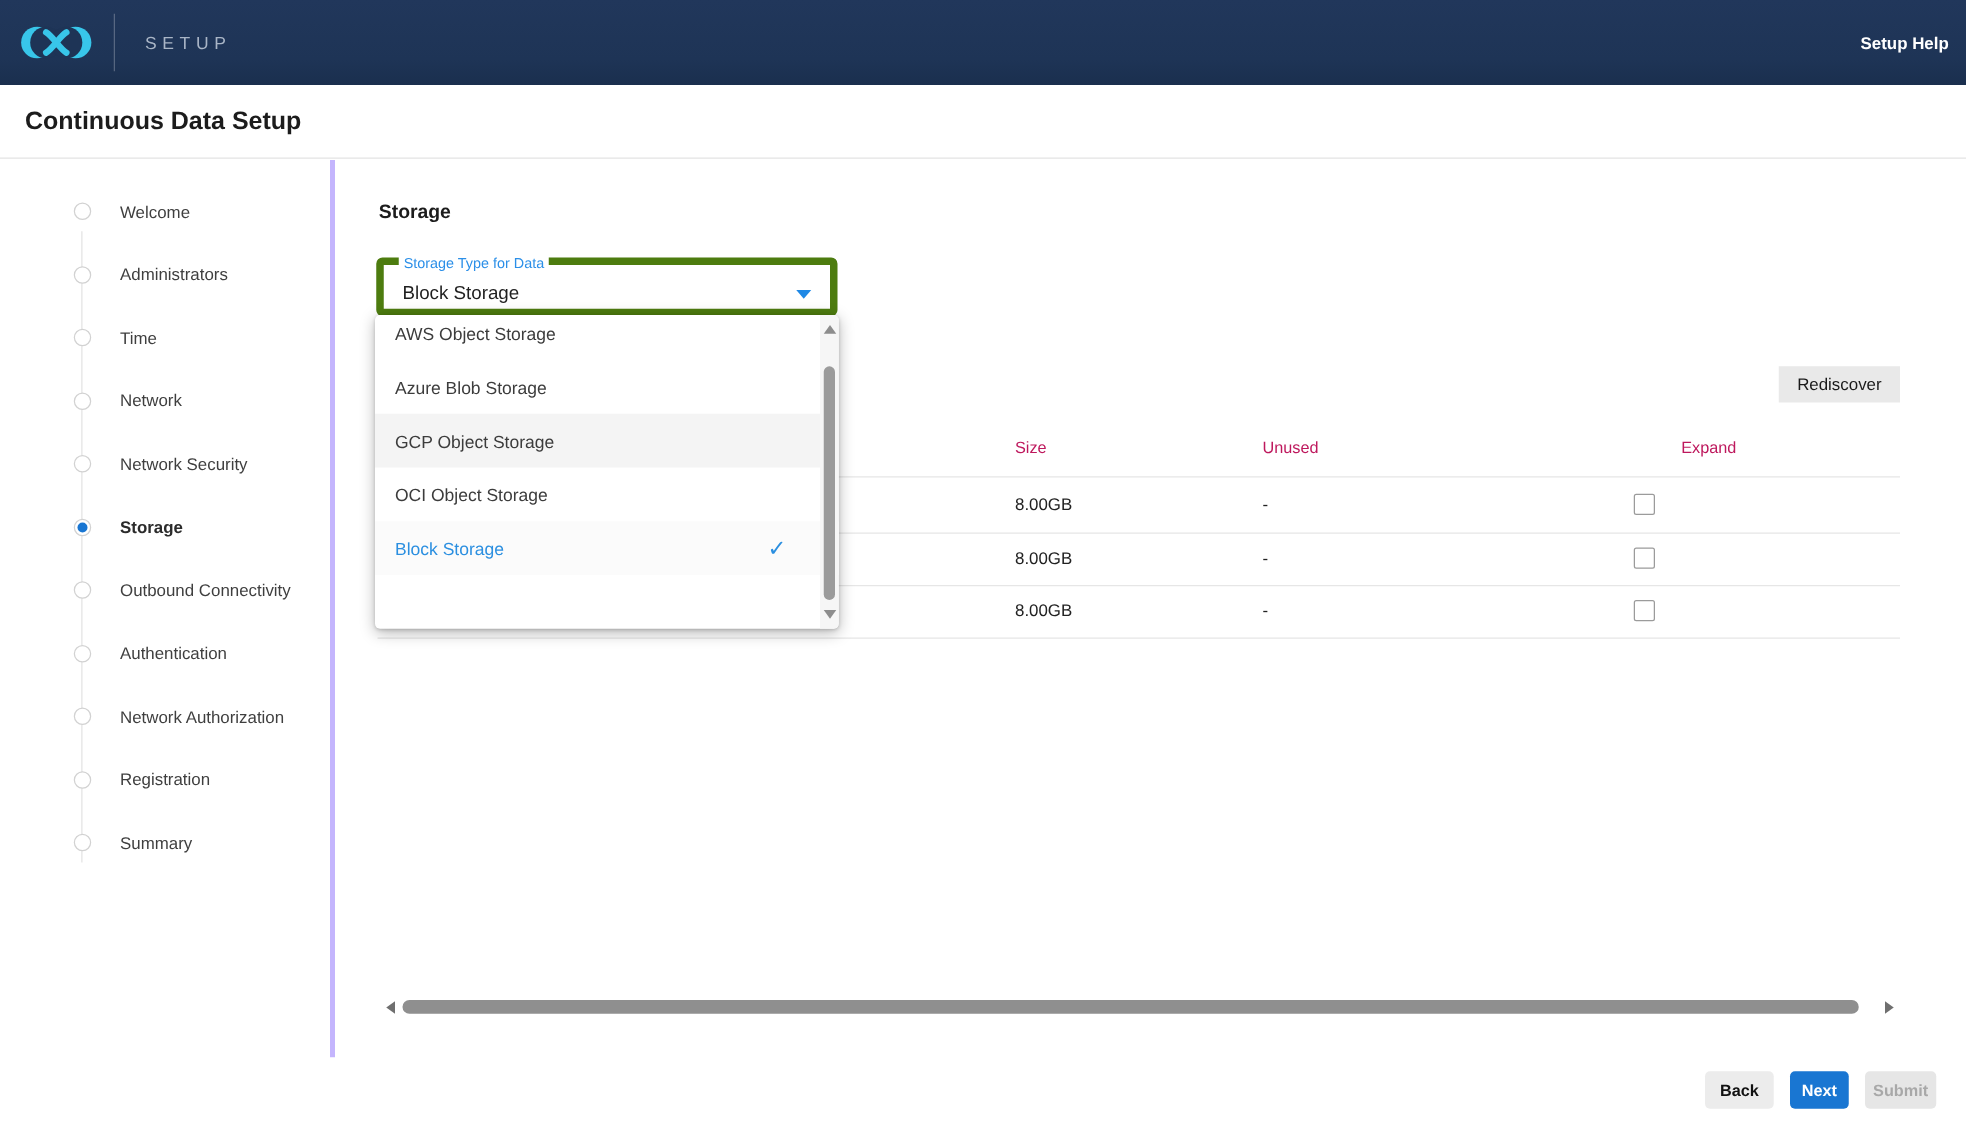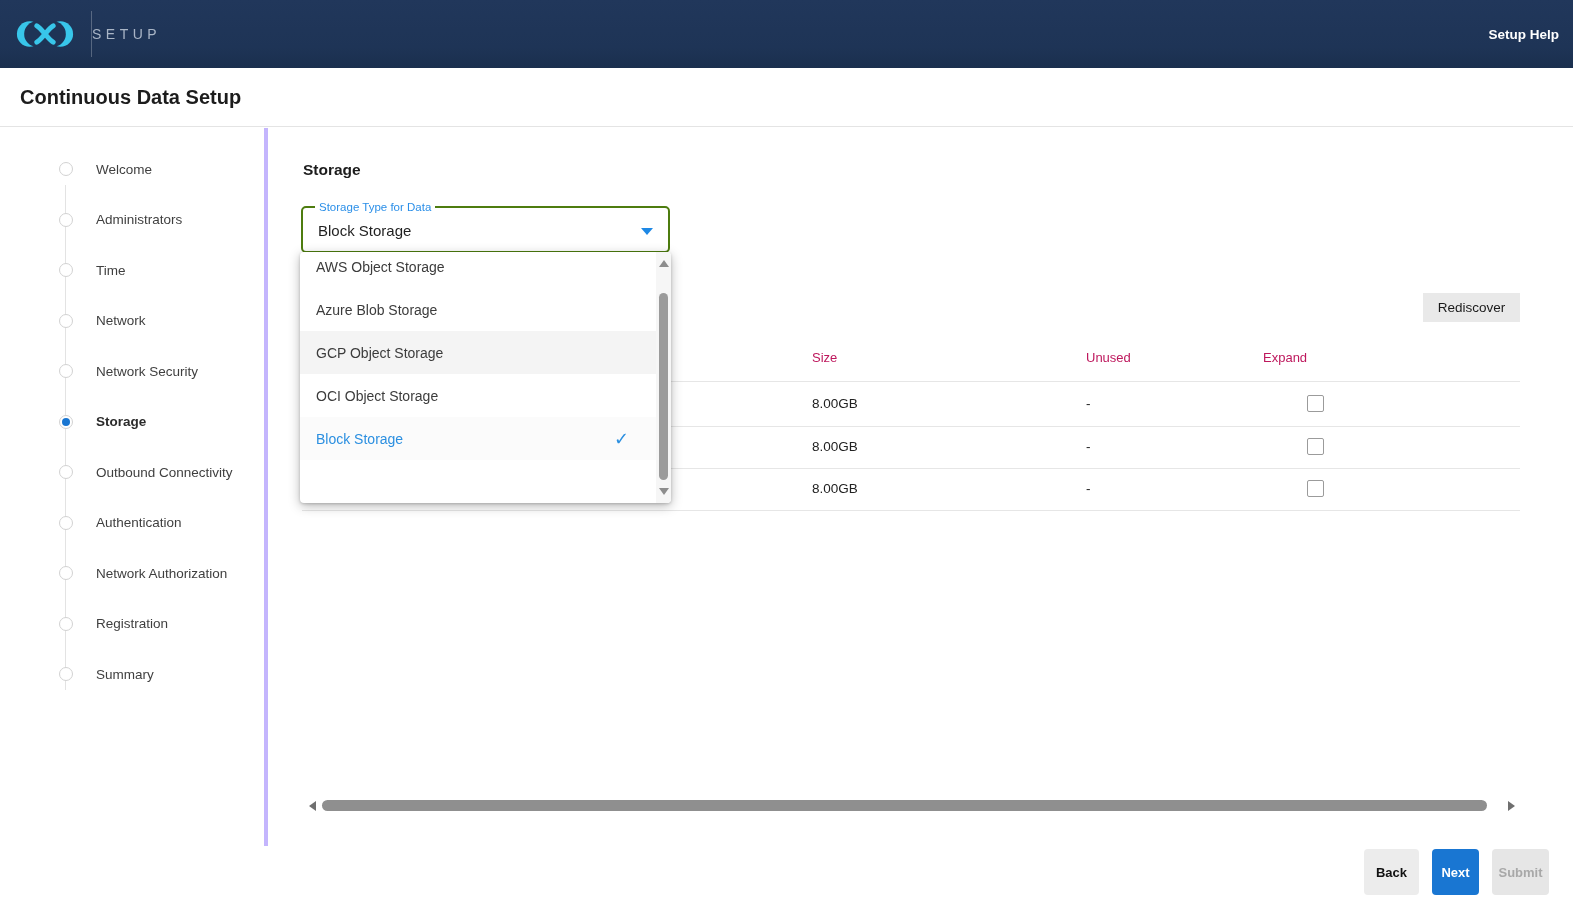"SETUP" .product-name { margin-left: none -> 24px }
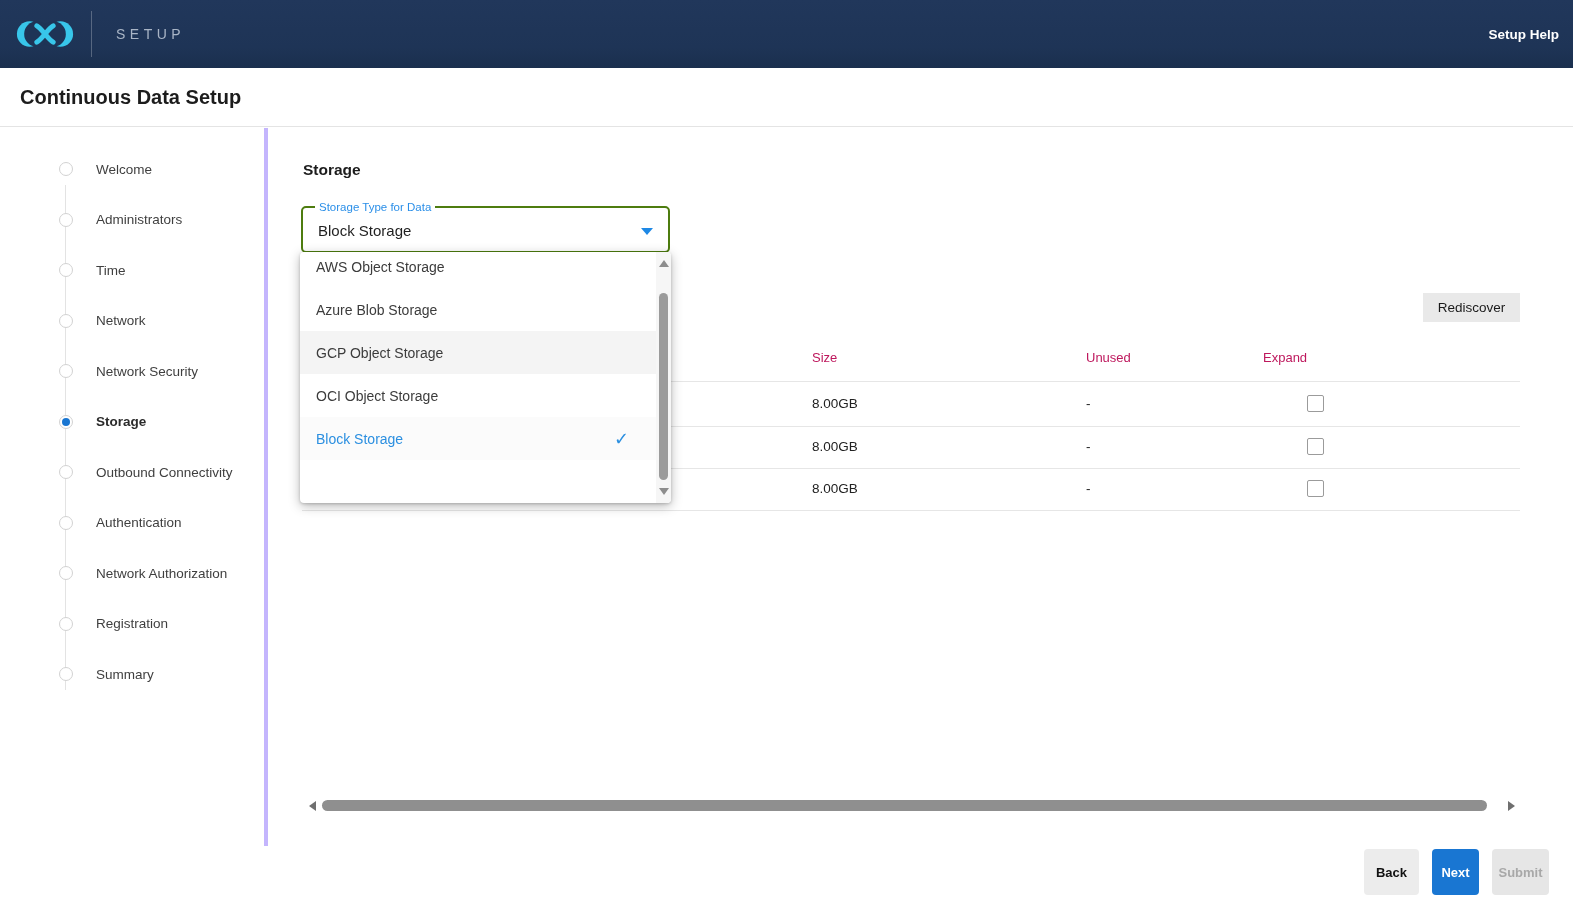"Storage Type for Data" .select-box { border: 2px solid #4d7c0f -> 6px solid #4d7c0f }
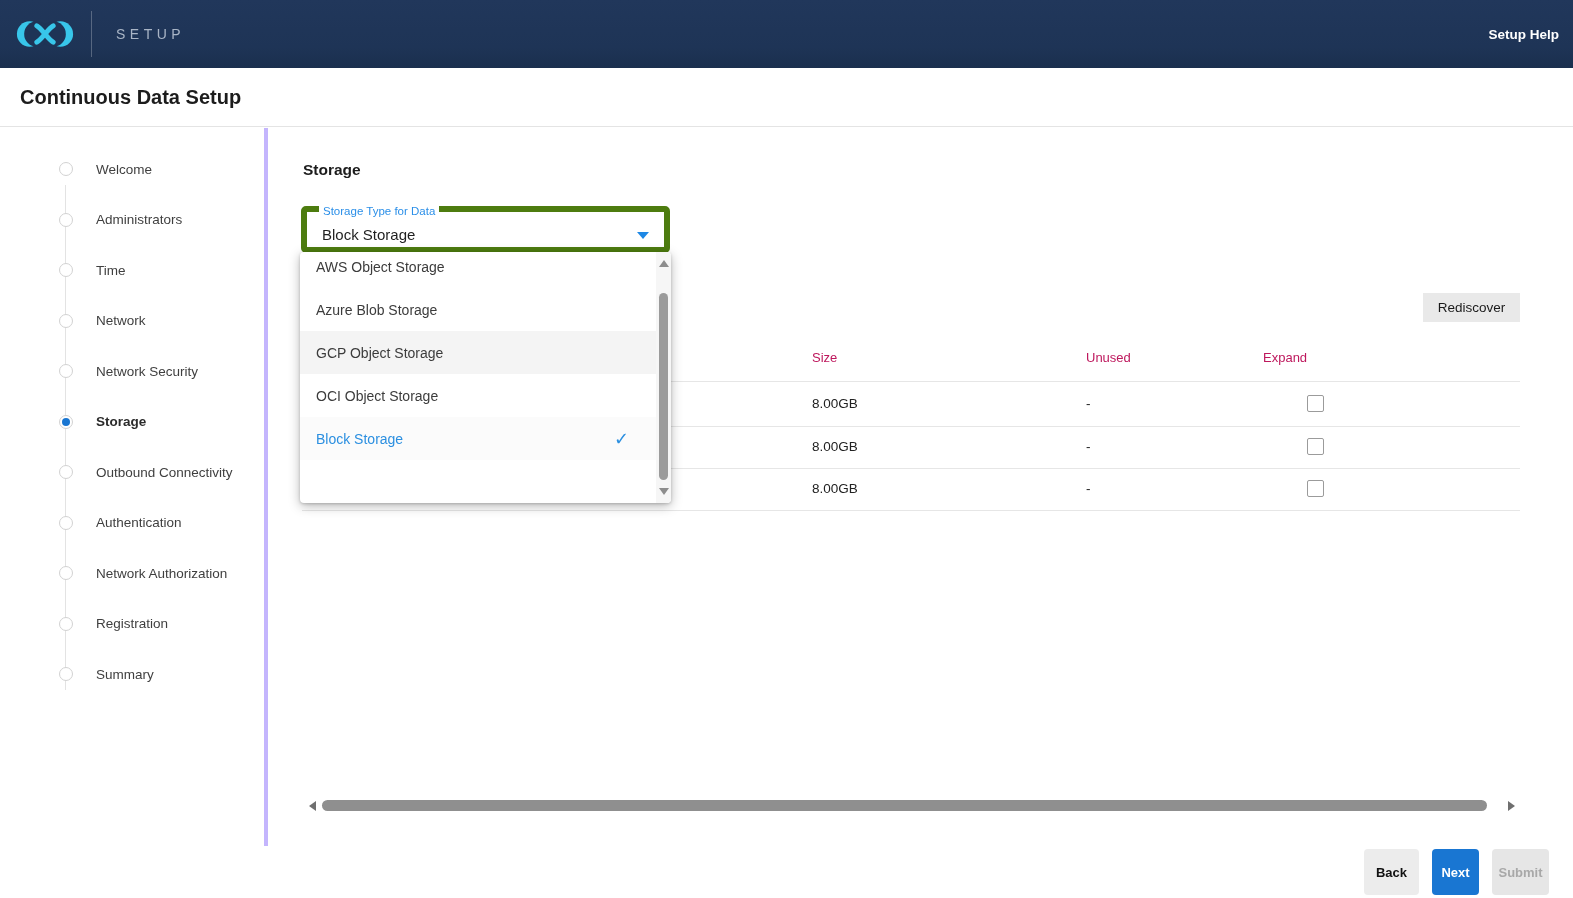"Unused" .col-unused { left: 818px -> 742px }
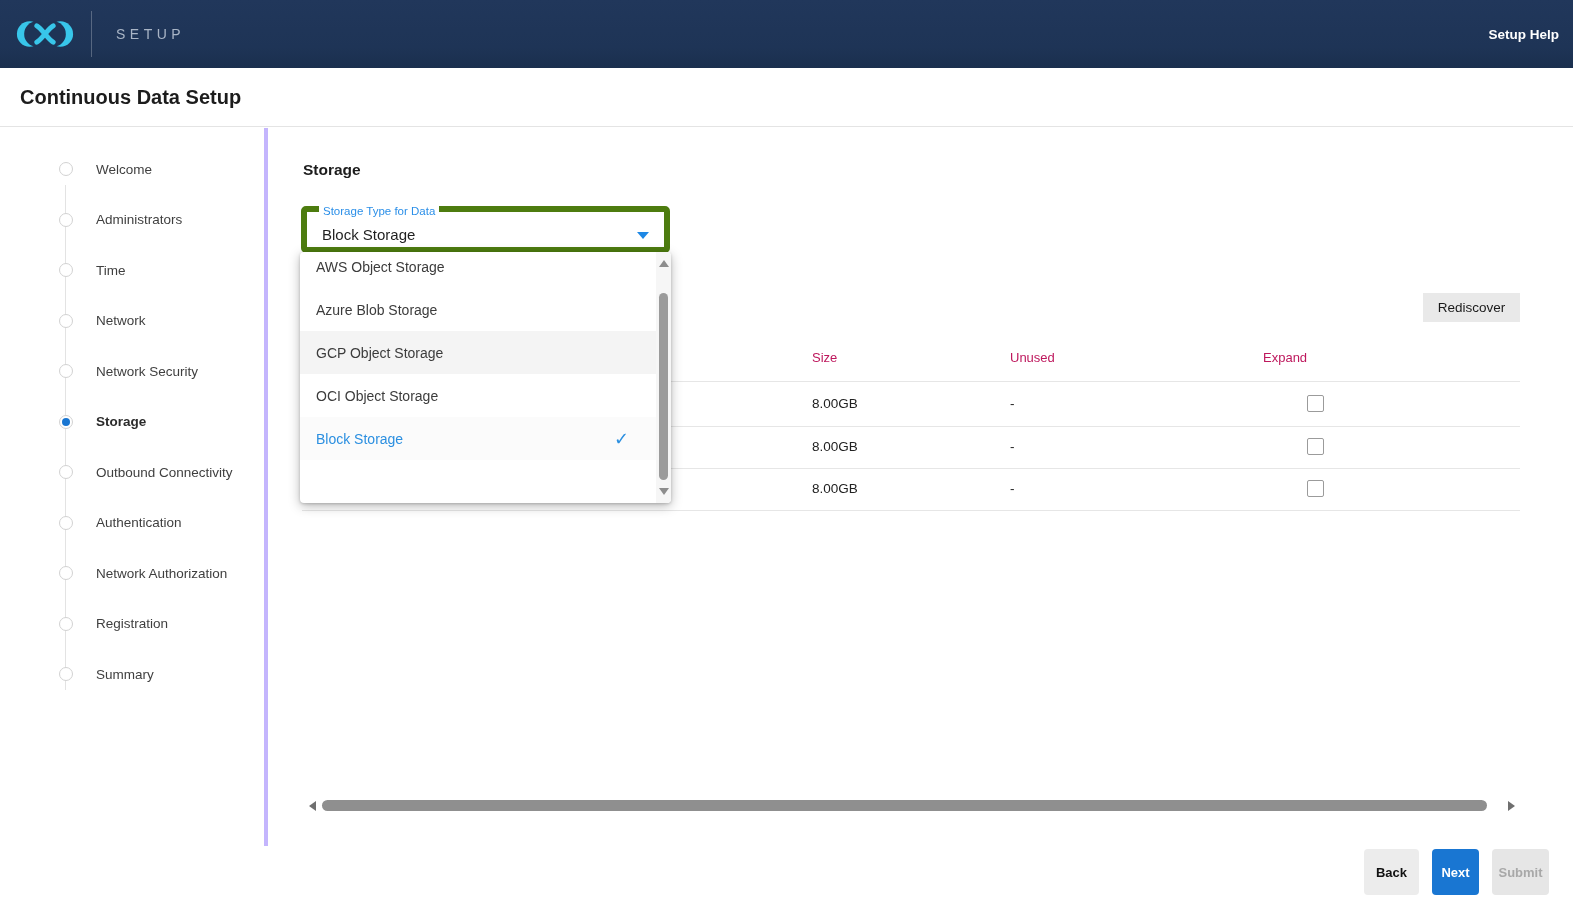"Expand" .col-expand { left: 995px -> 1077px }
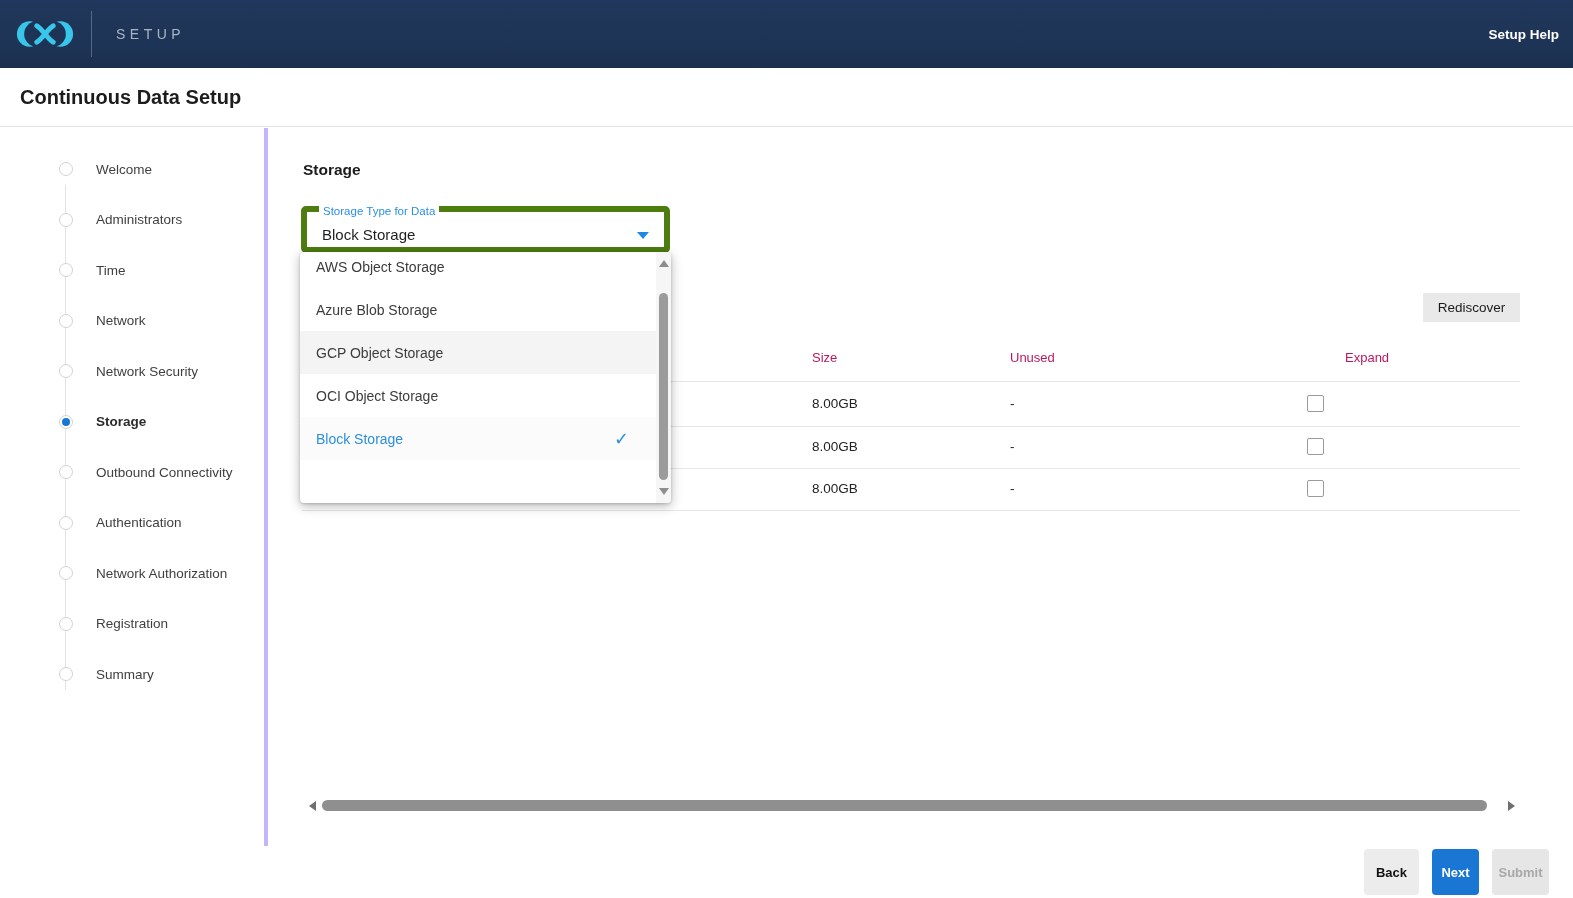"Back" .btn { height: 46px -> 30px }
